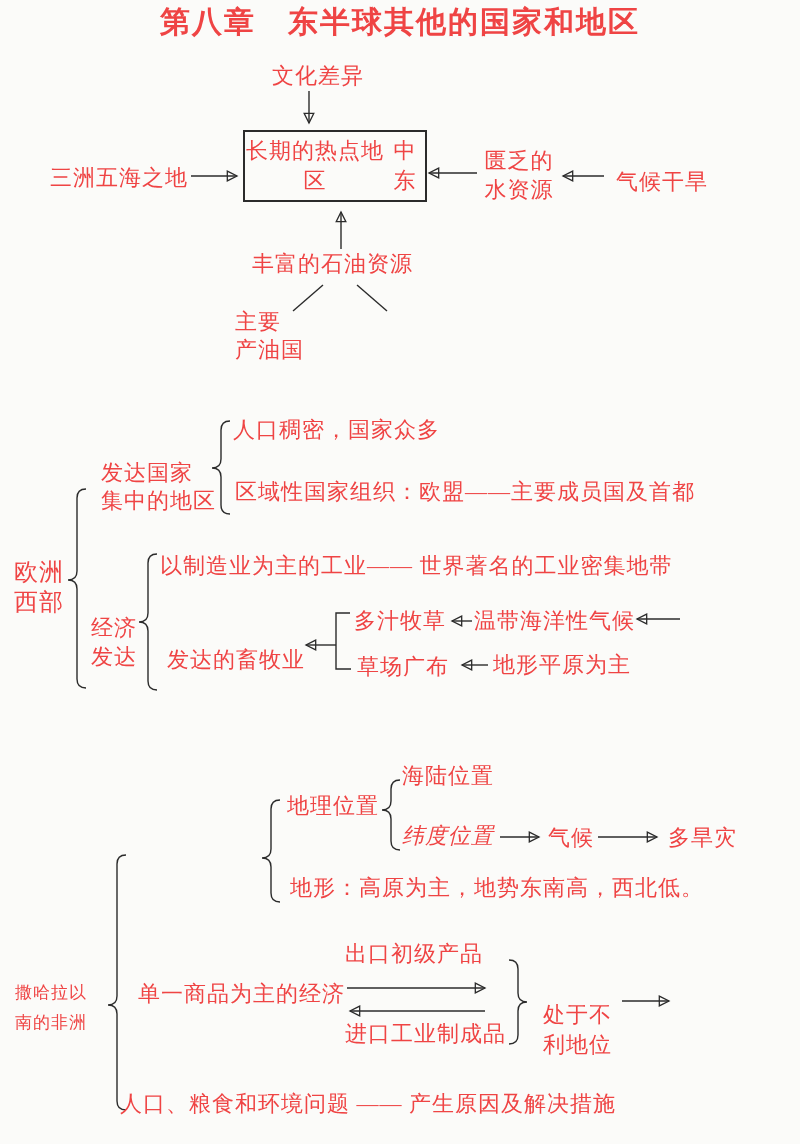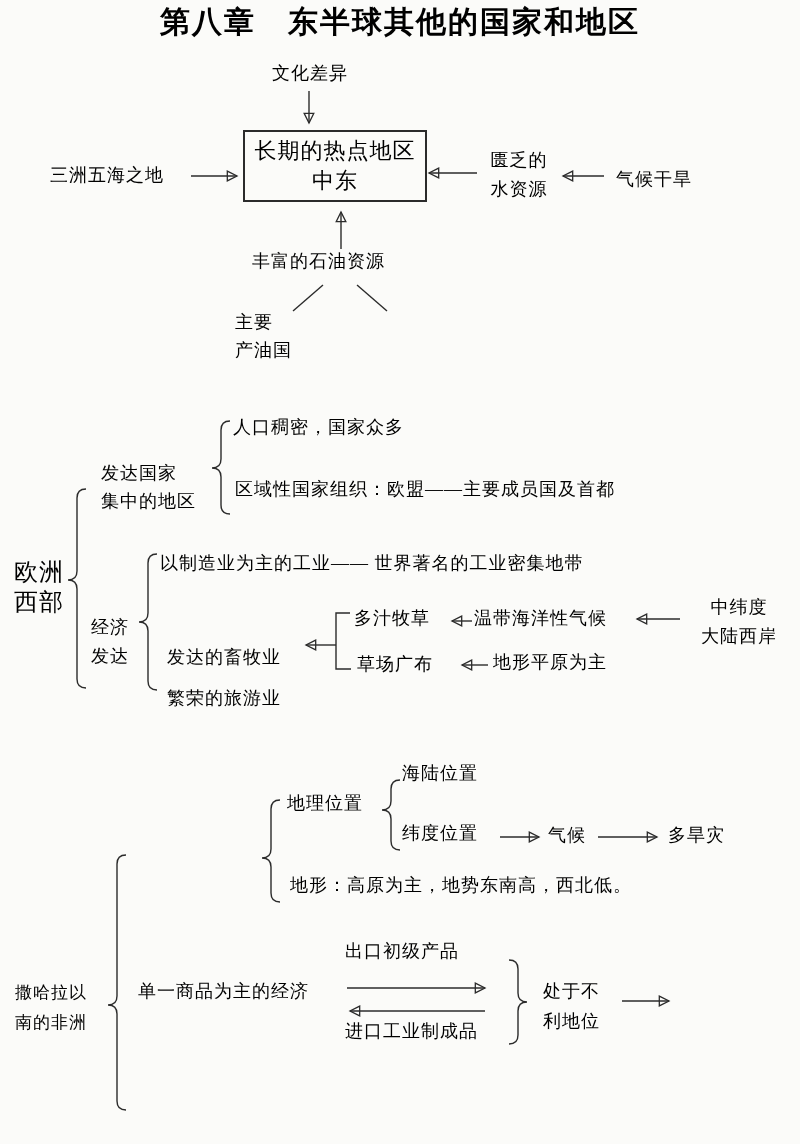"第八章 东半球其他的国家和地区" .stage { color: #000000 -> #ef4444 }
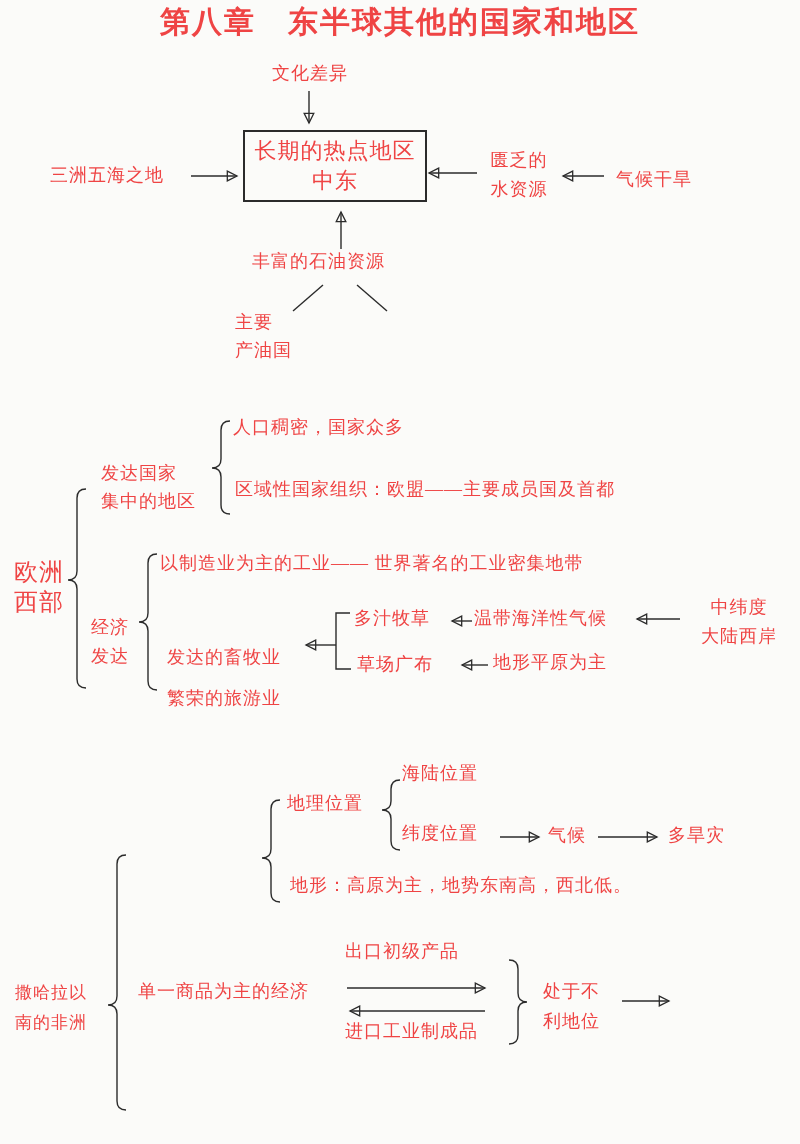"文化差异" .t { font-size: 18px -> 22px }
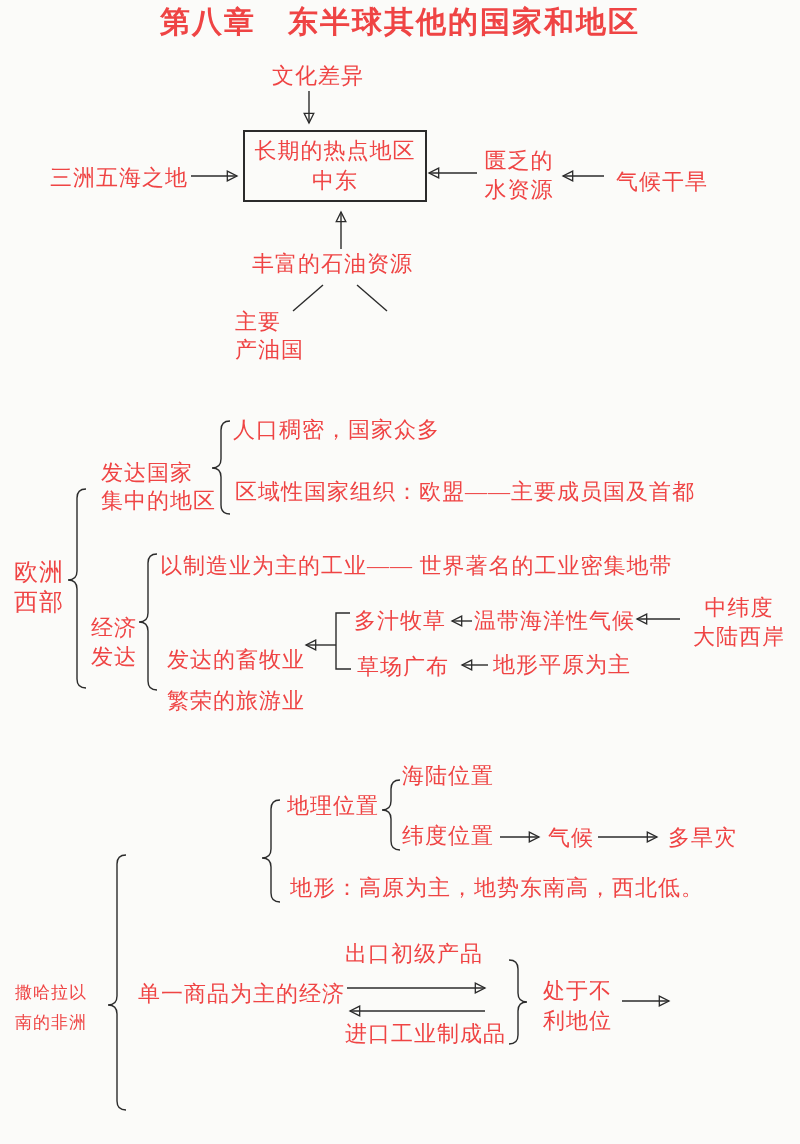"长期的热点地区" .mebox { flex-direction: column -> row }
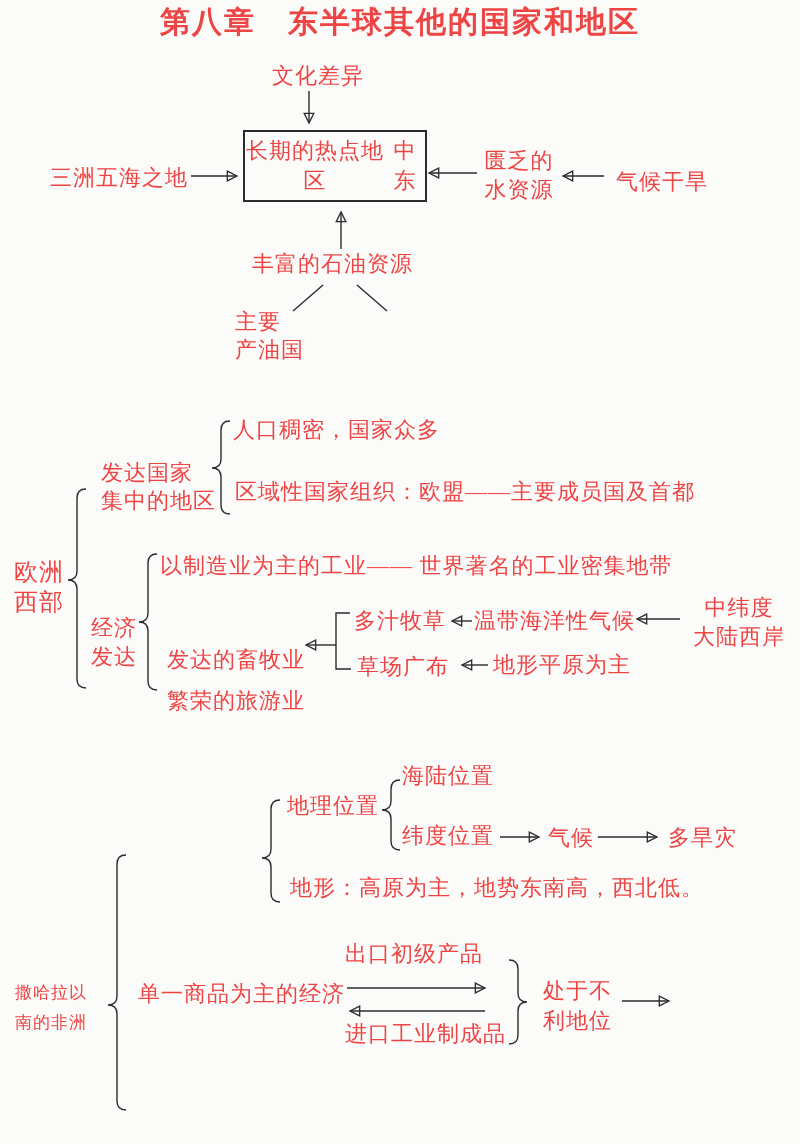"中纬度" div.t { html: <div> <span>中纬度</span> <span>大陆西岸</span> </div> -> none }
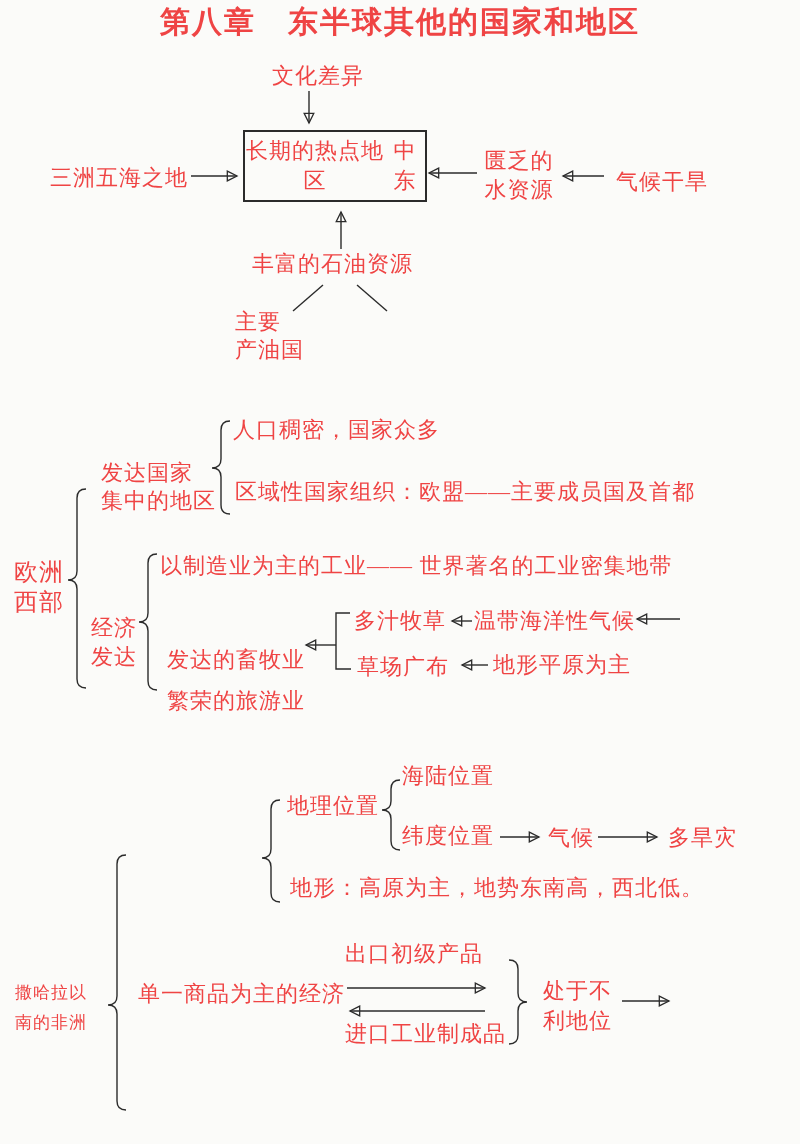"繁荣的旅游业" div.t { html: <div>繁荣的旅游业</div> -> none }
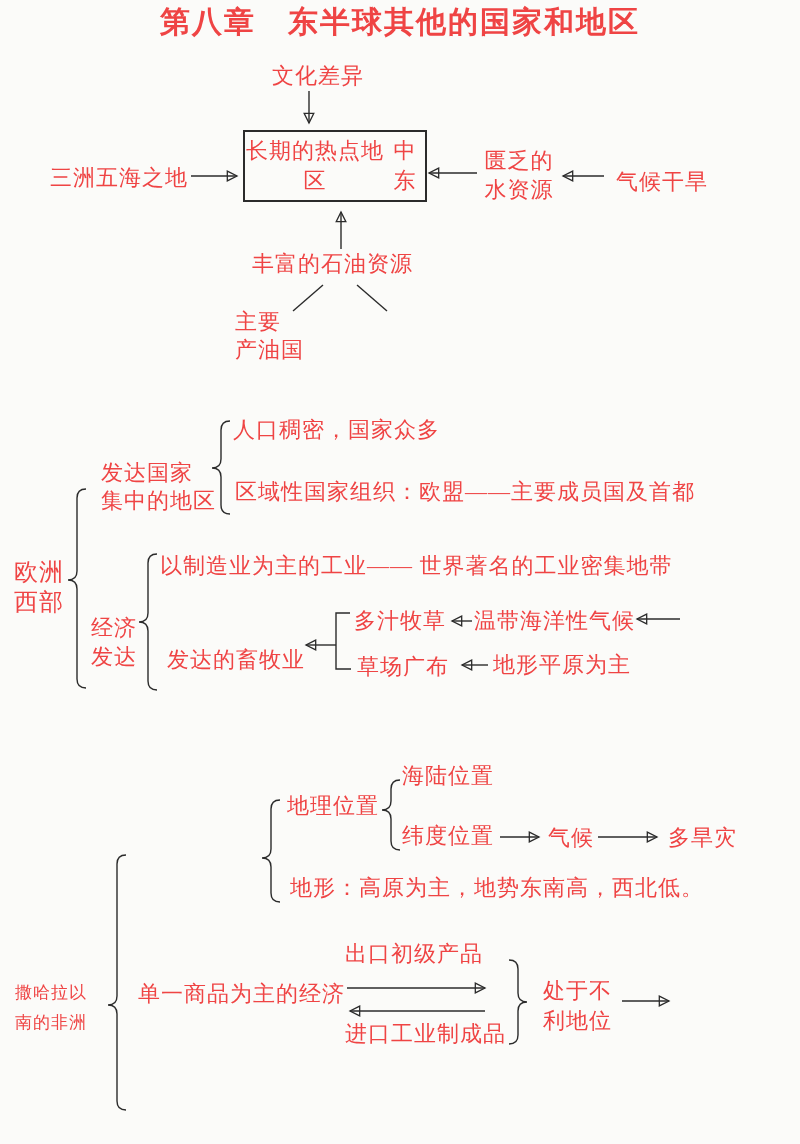"纬度位置" div.t { font-style: none -> italic }
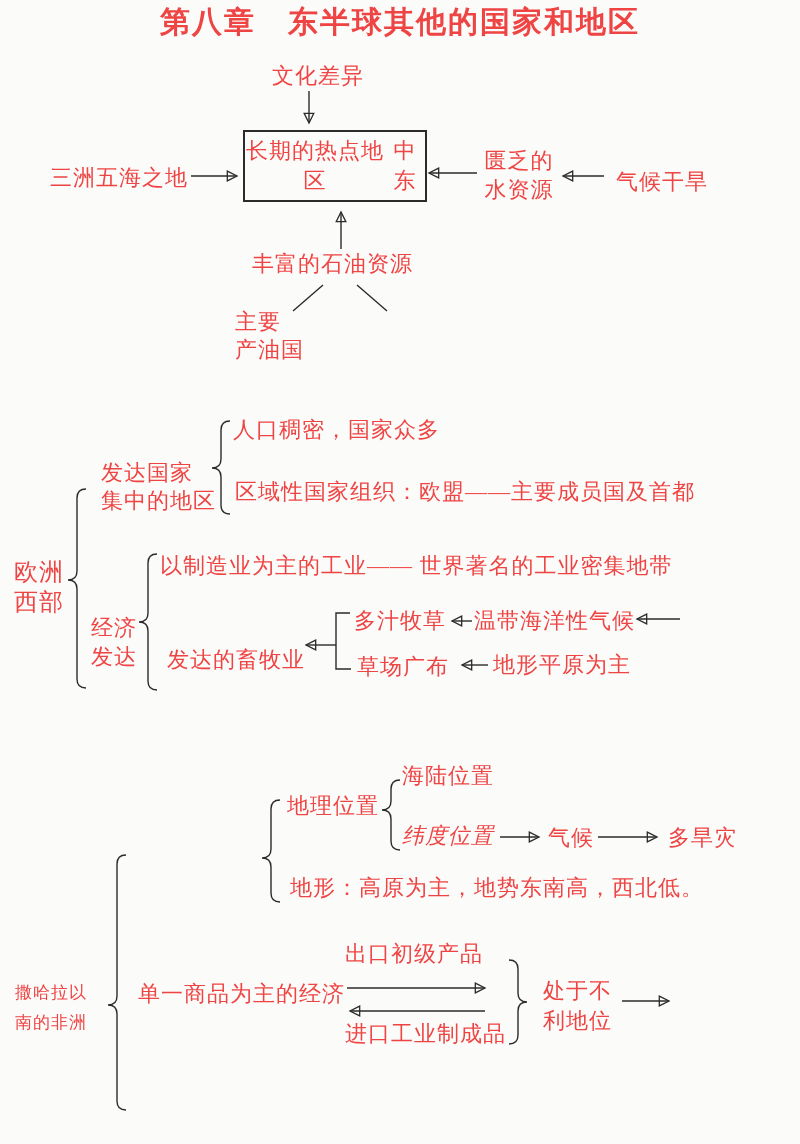"处于不" div.t { top: 976px -> 1000px }
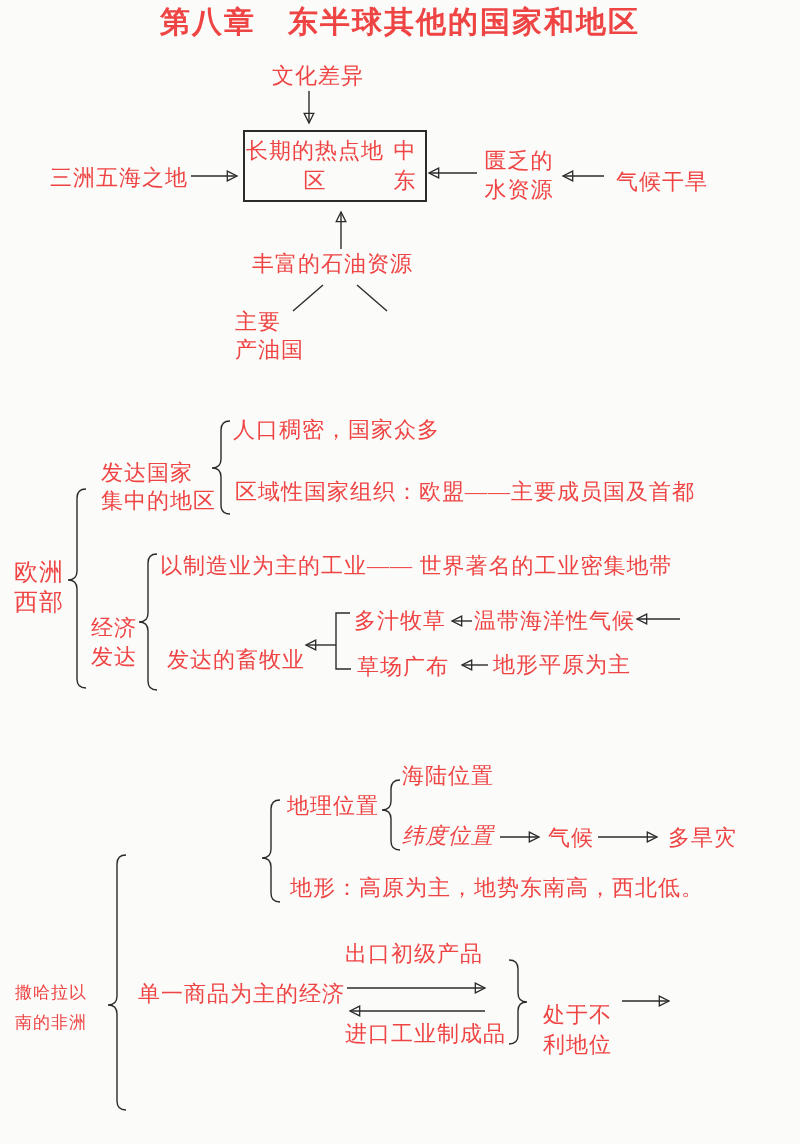"人口、粮食和环境问题 —— 产生原因及解决措施" div.t { html: none -> <div>人口、粮食和环境问题 —— 产生原因及解决措施</div> }
